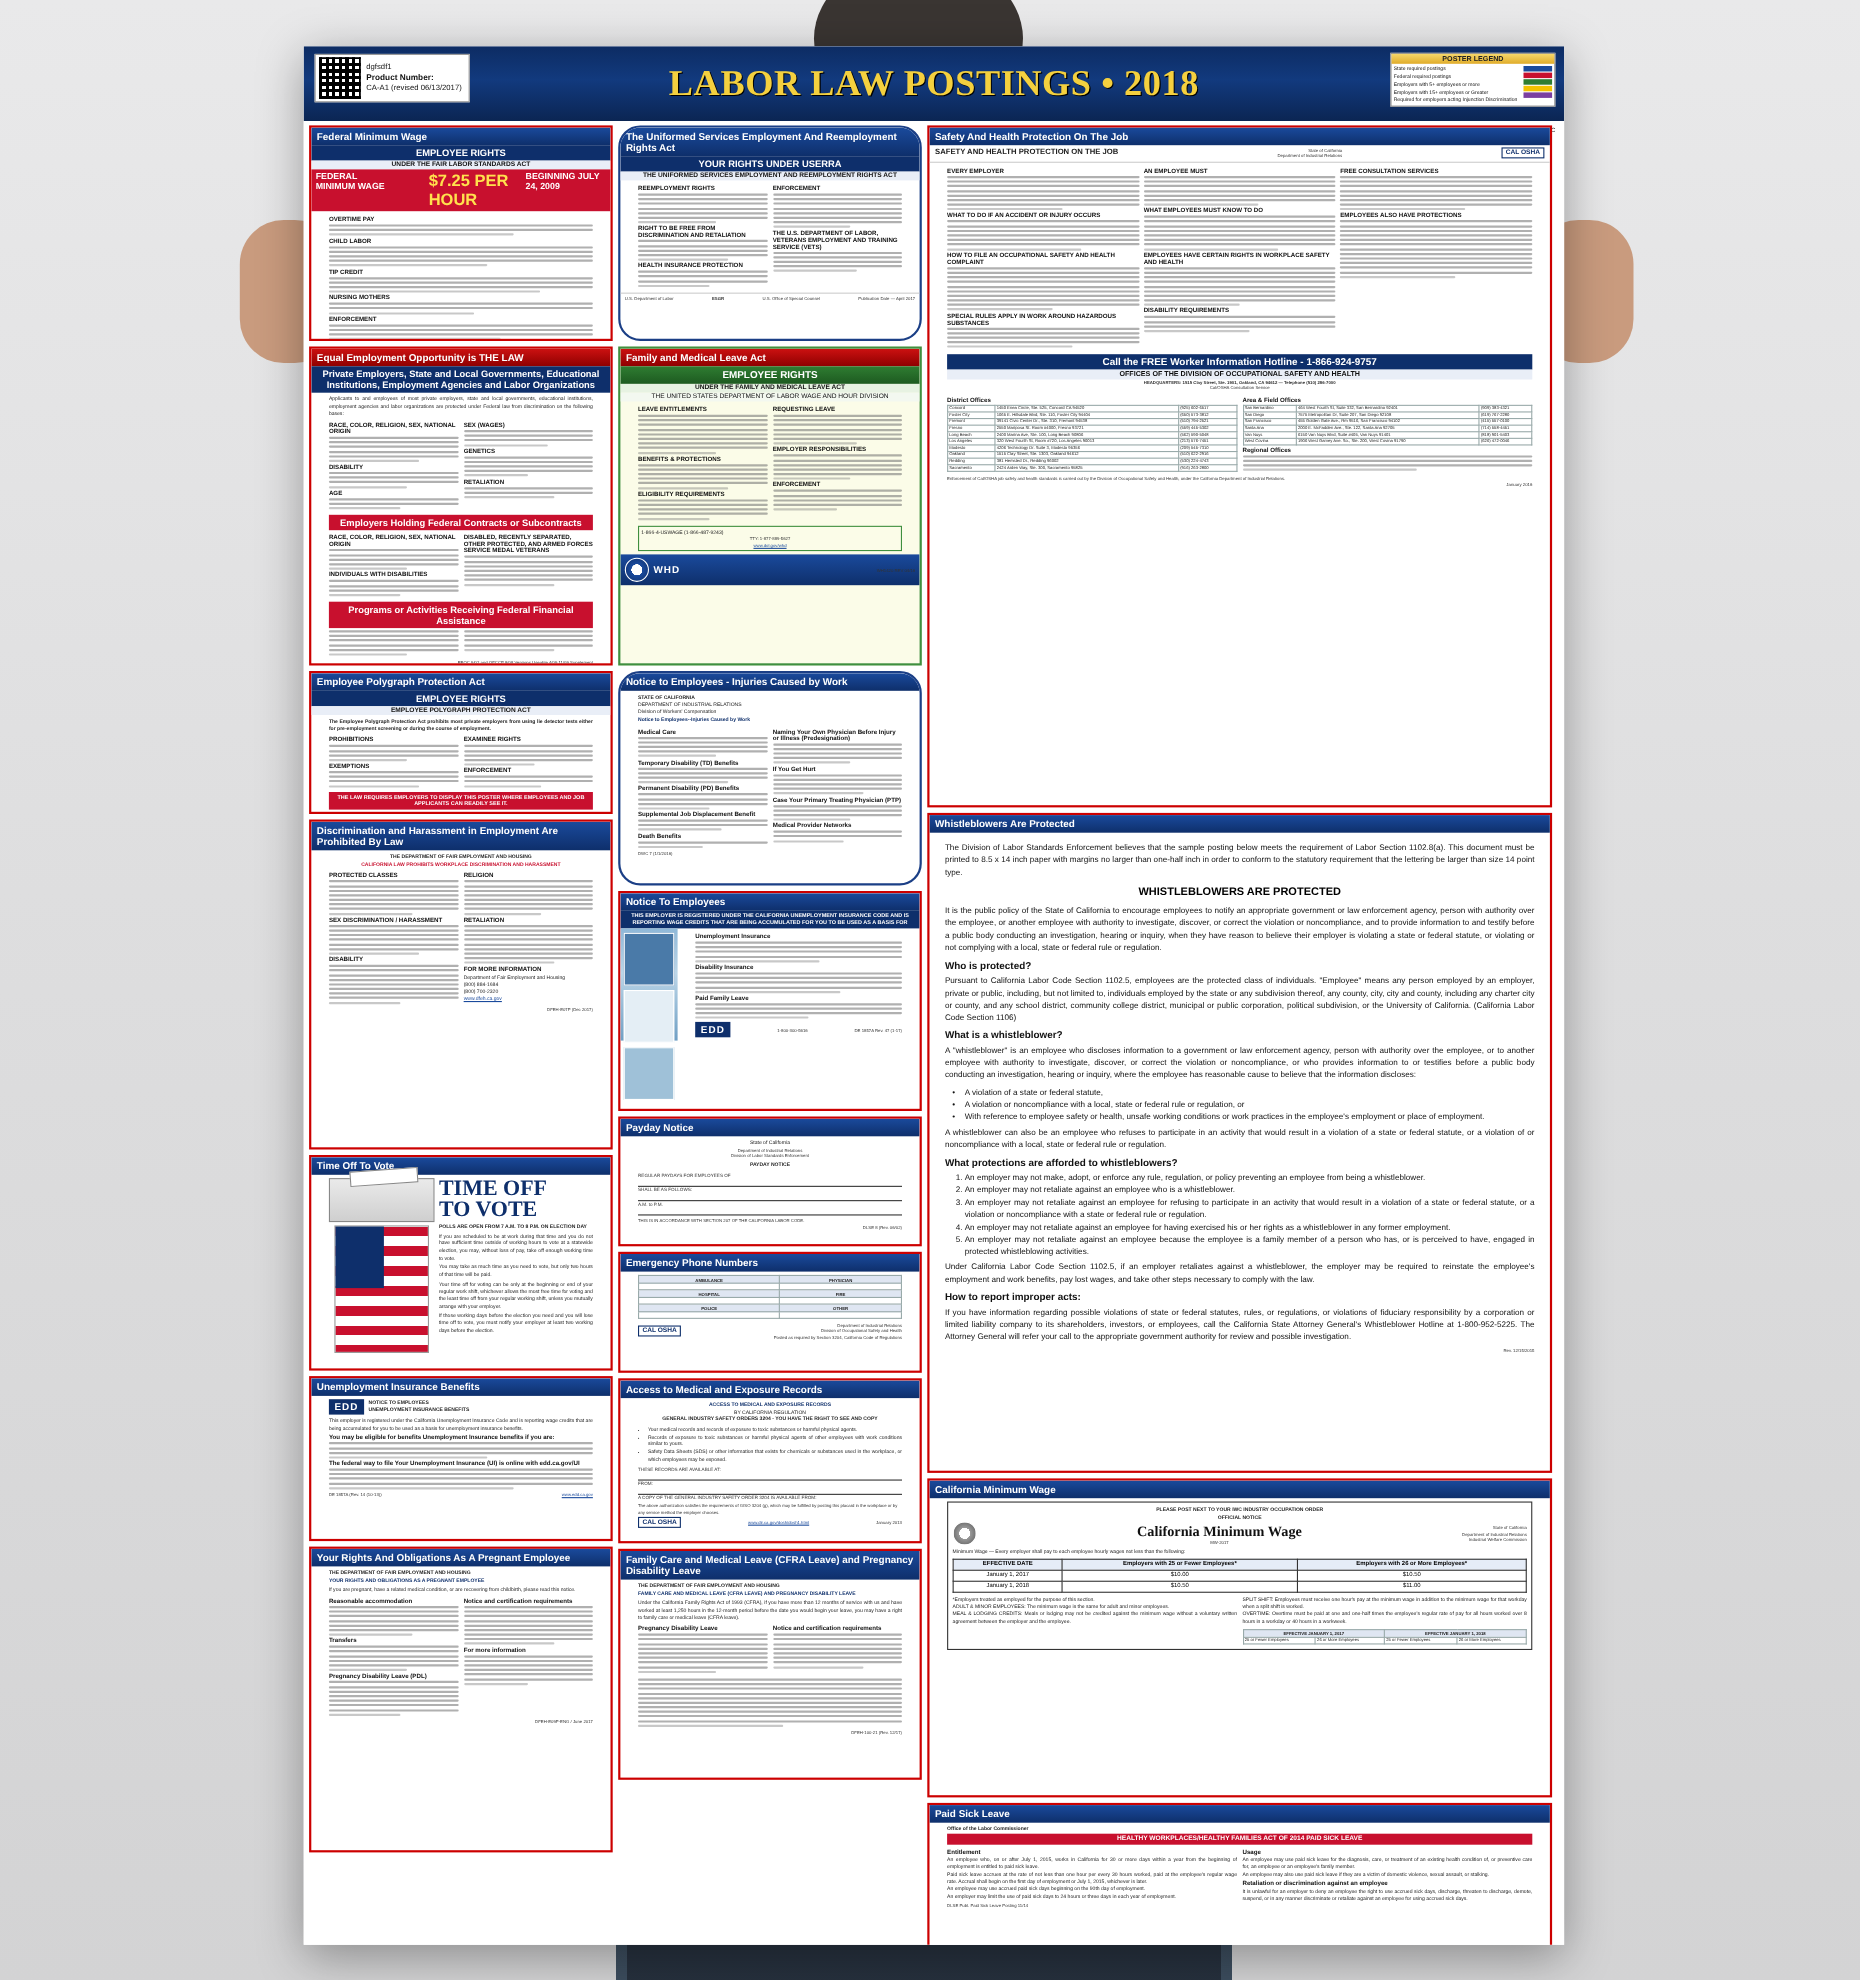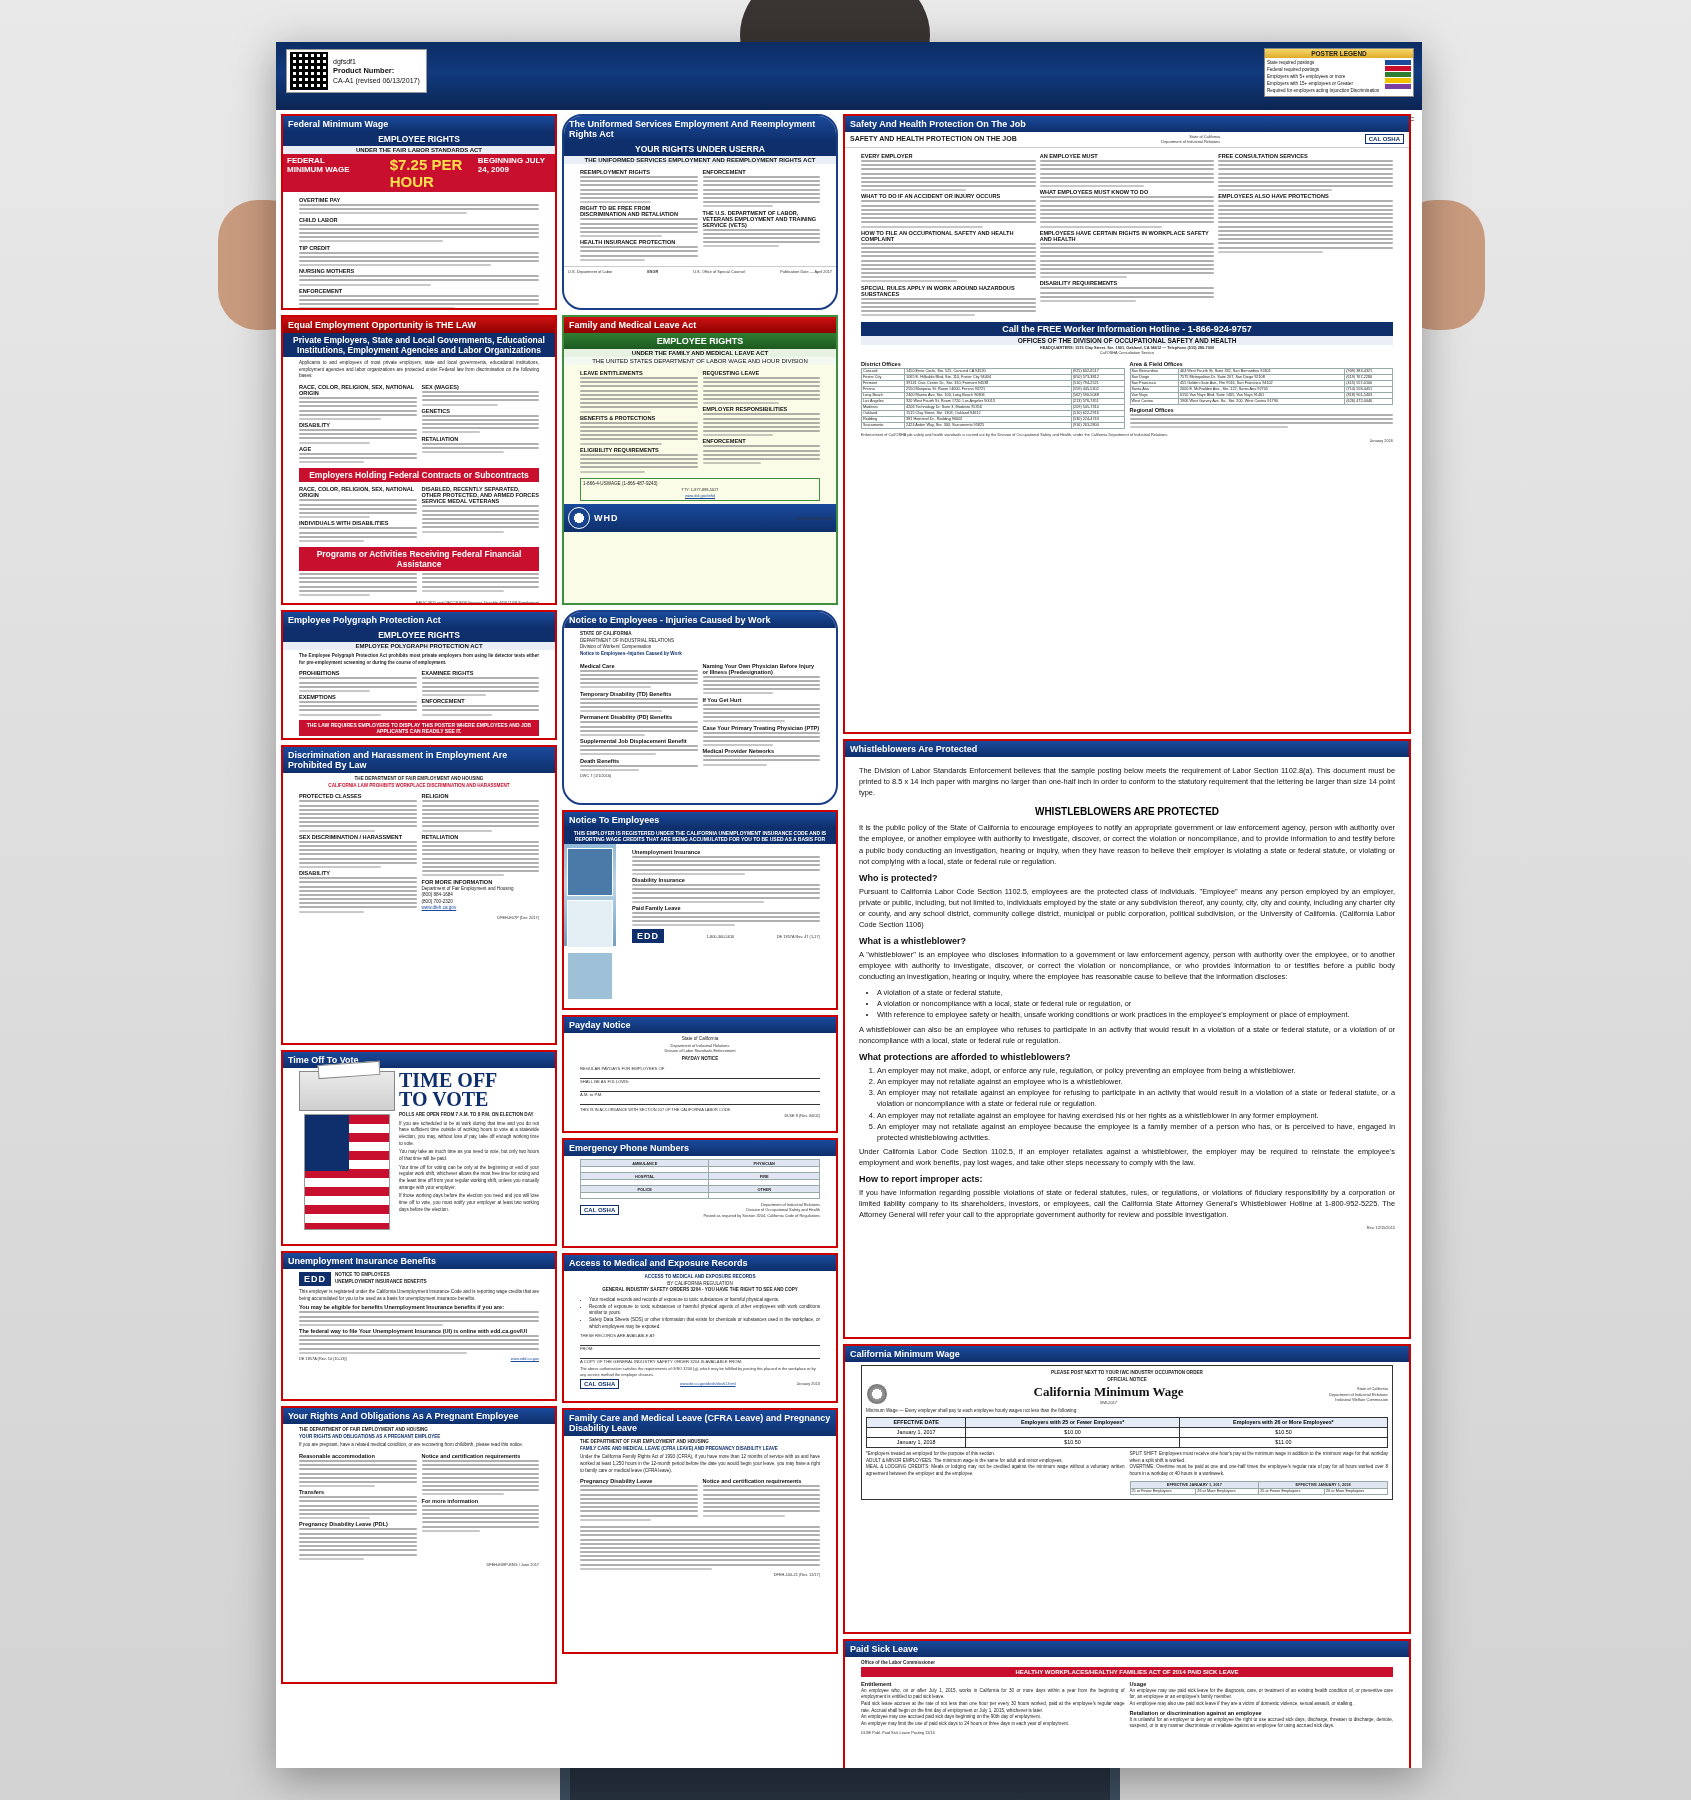"LABOR LAW POSTINGS • 2018" h1 { html: none -> <h1>LABOR LAW POSTINGS • 2018</h1> }
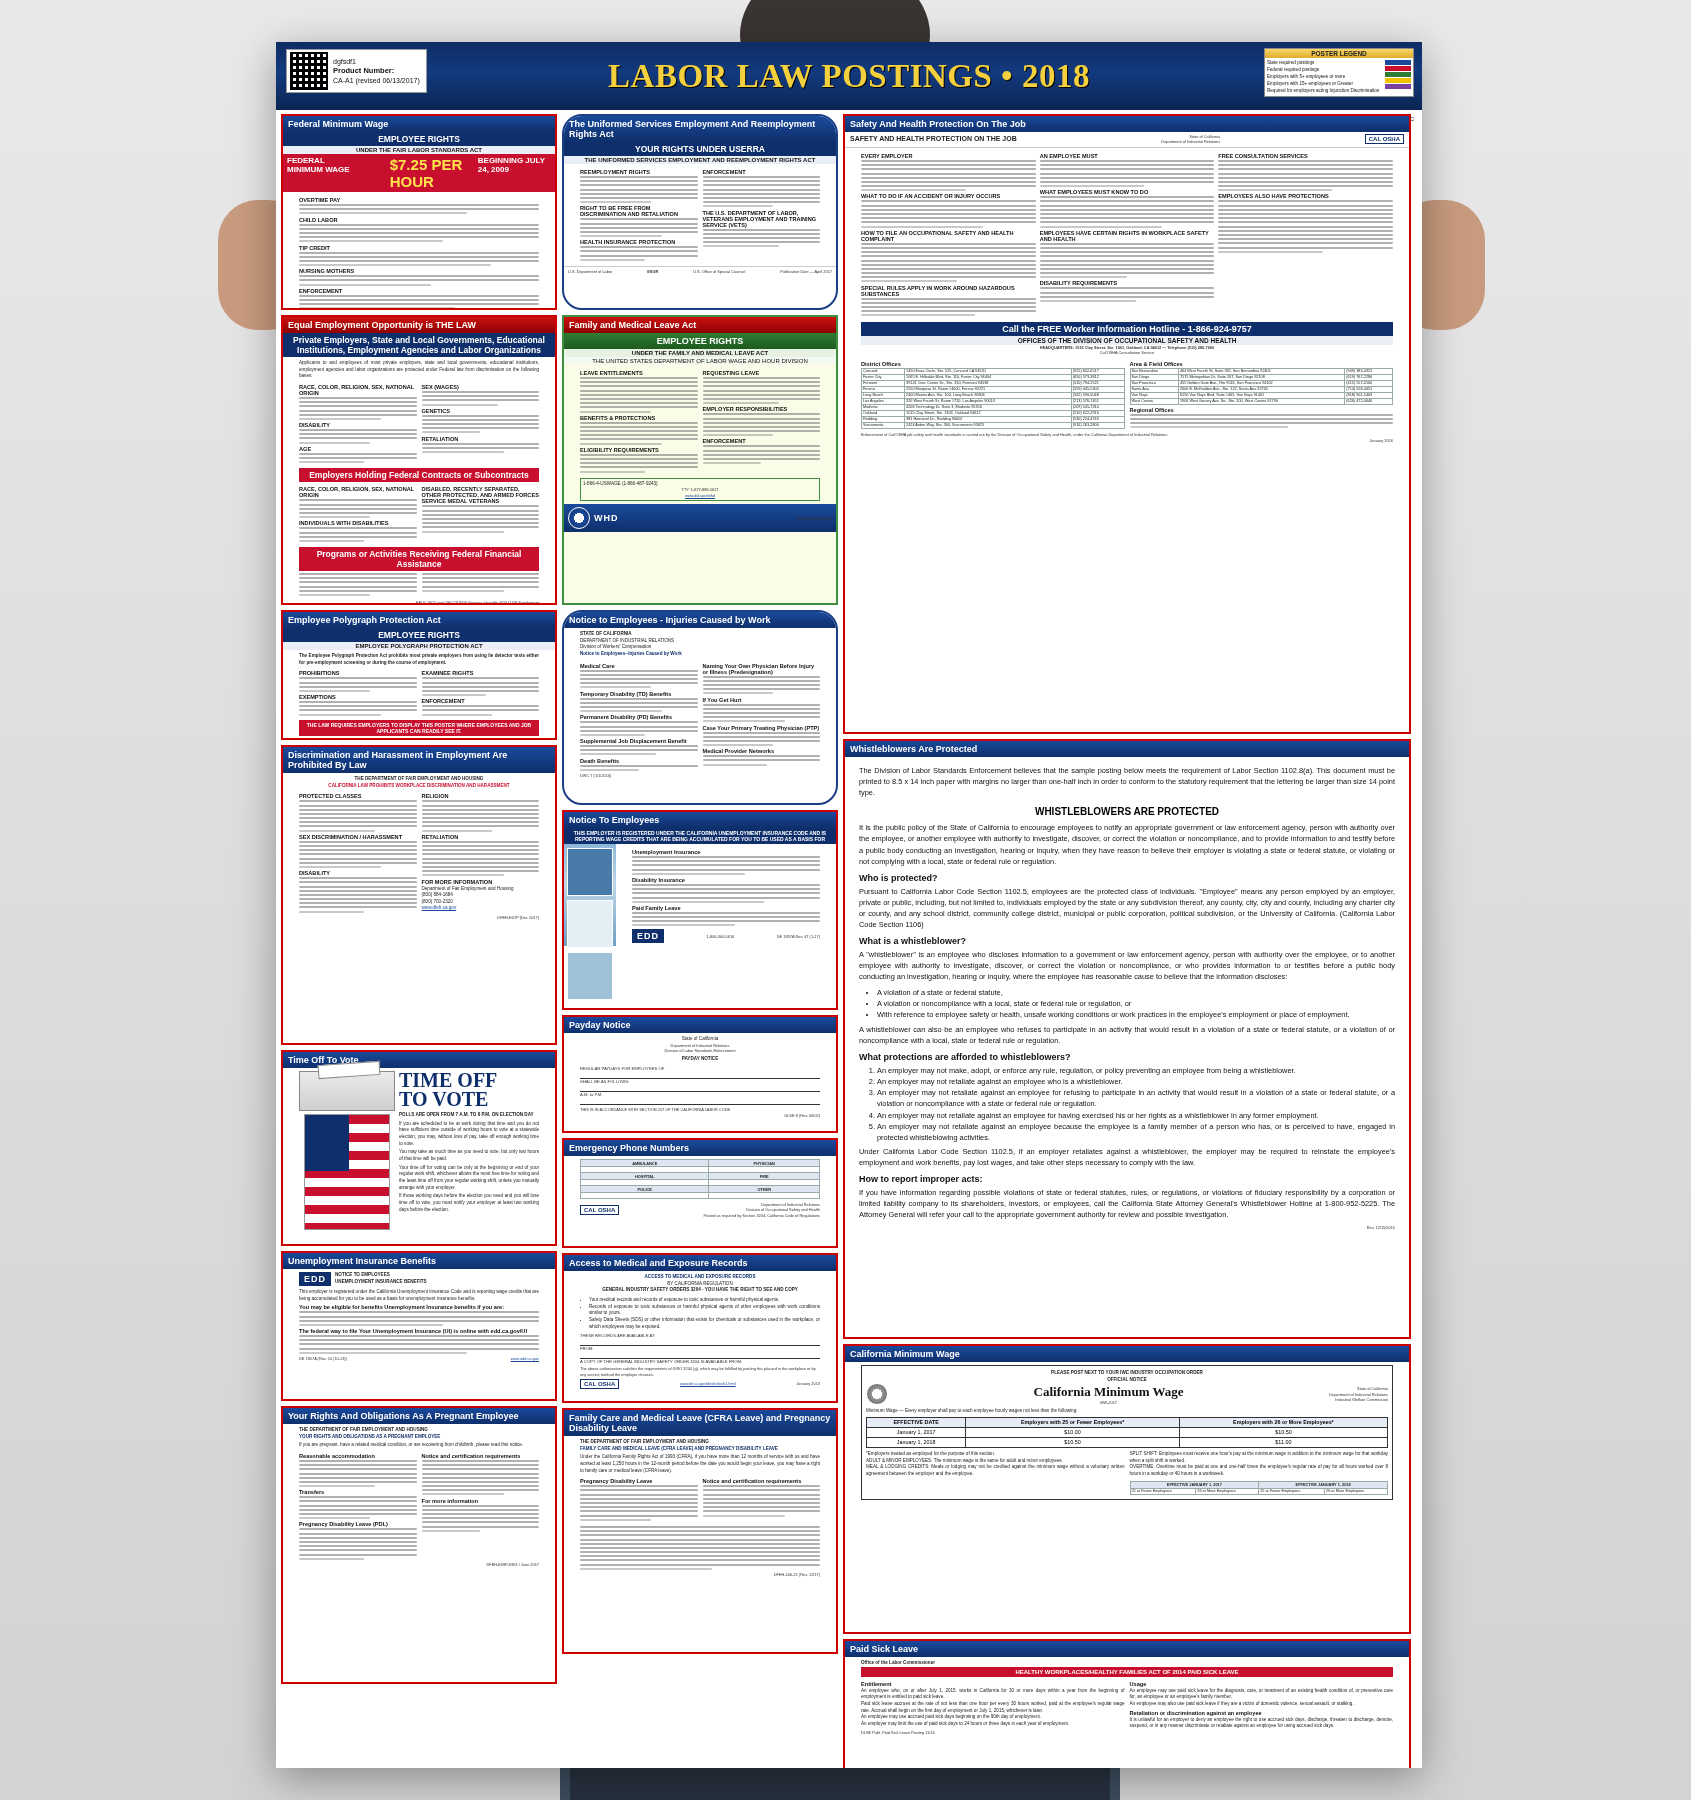"Family Care and Medical Leave" div.panel { height: 246px -> 210px }
